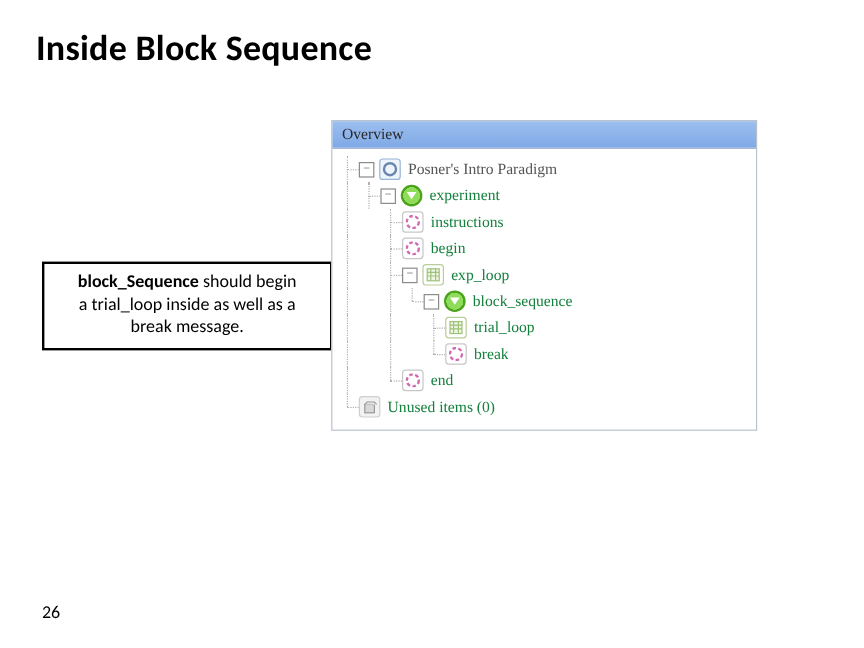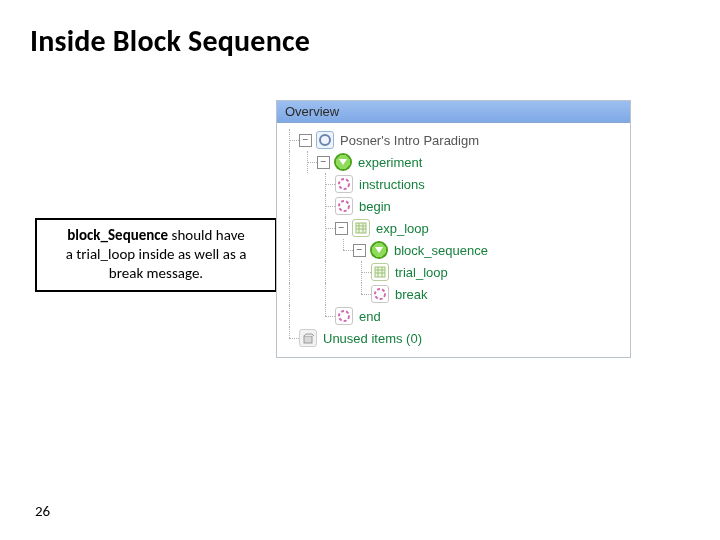"Overview" .panel { font-family: Liberation Sans, sans-serif -> Liberation Serif, serif }
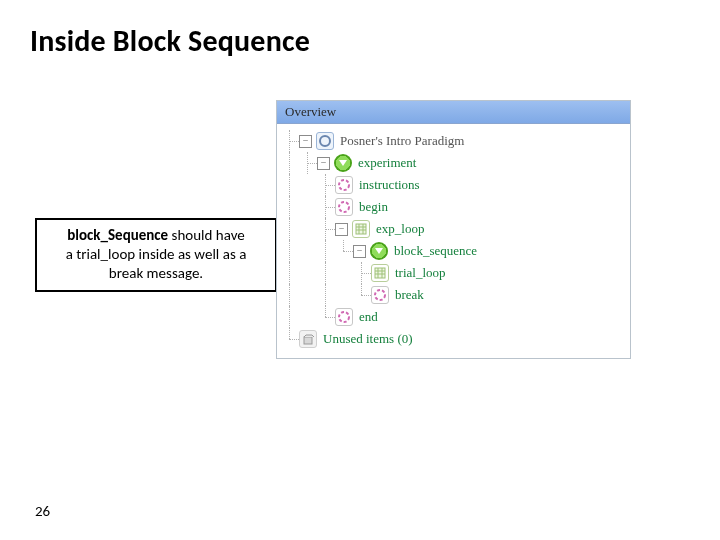"should have" span { text: have -> begin }
